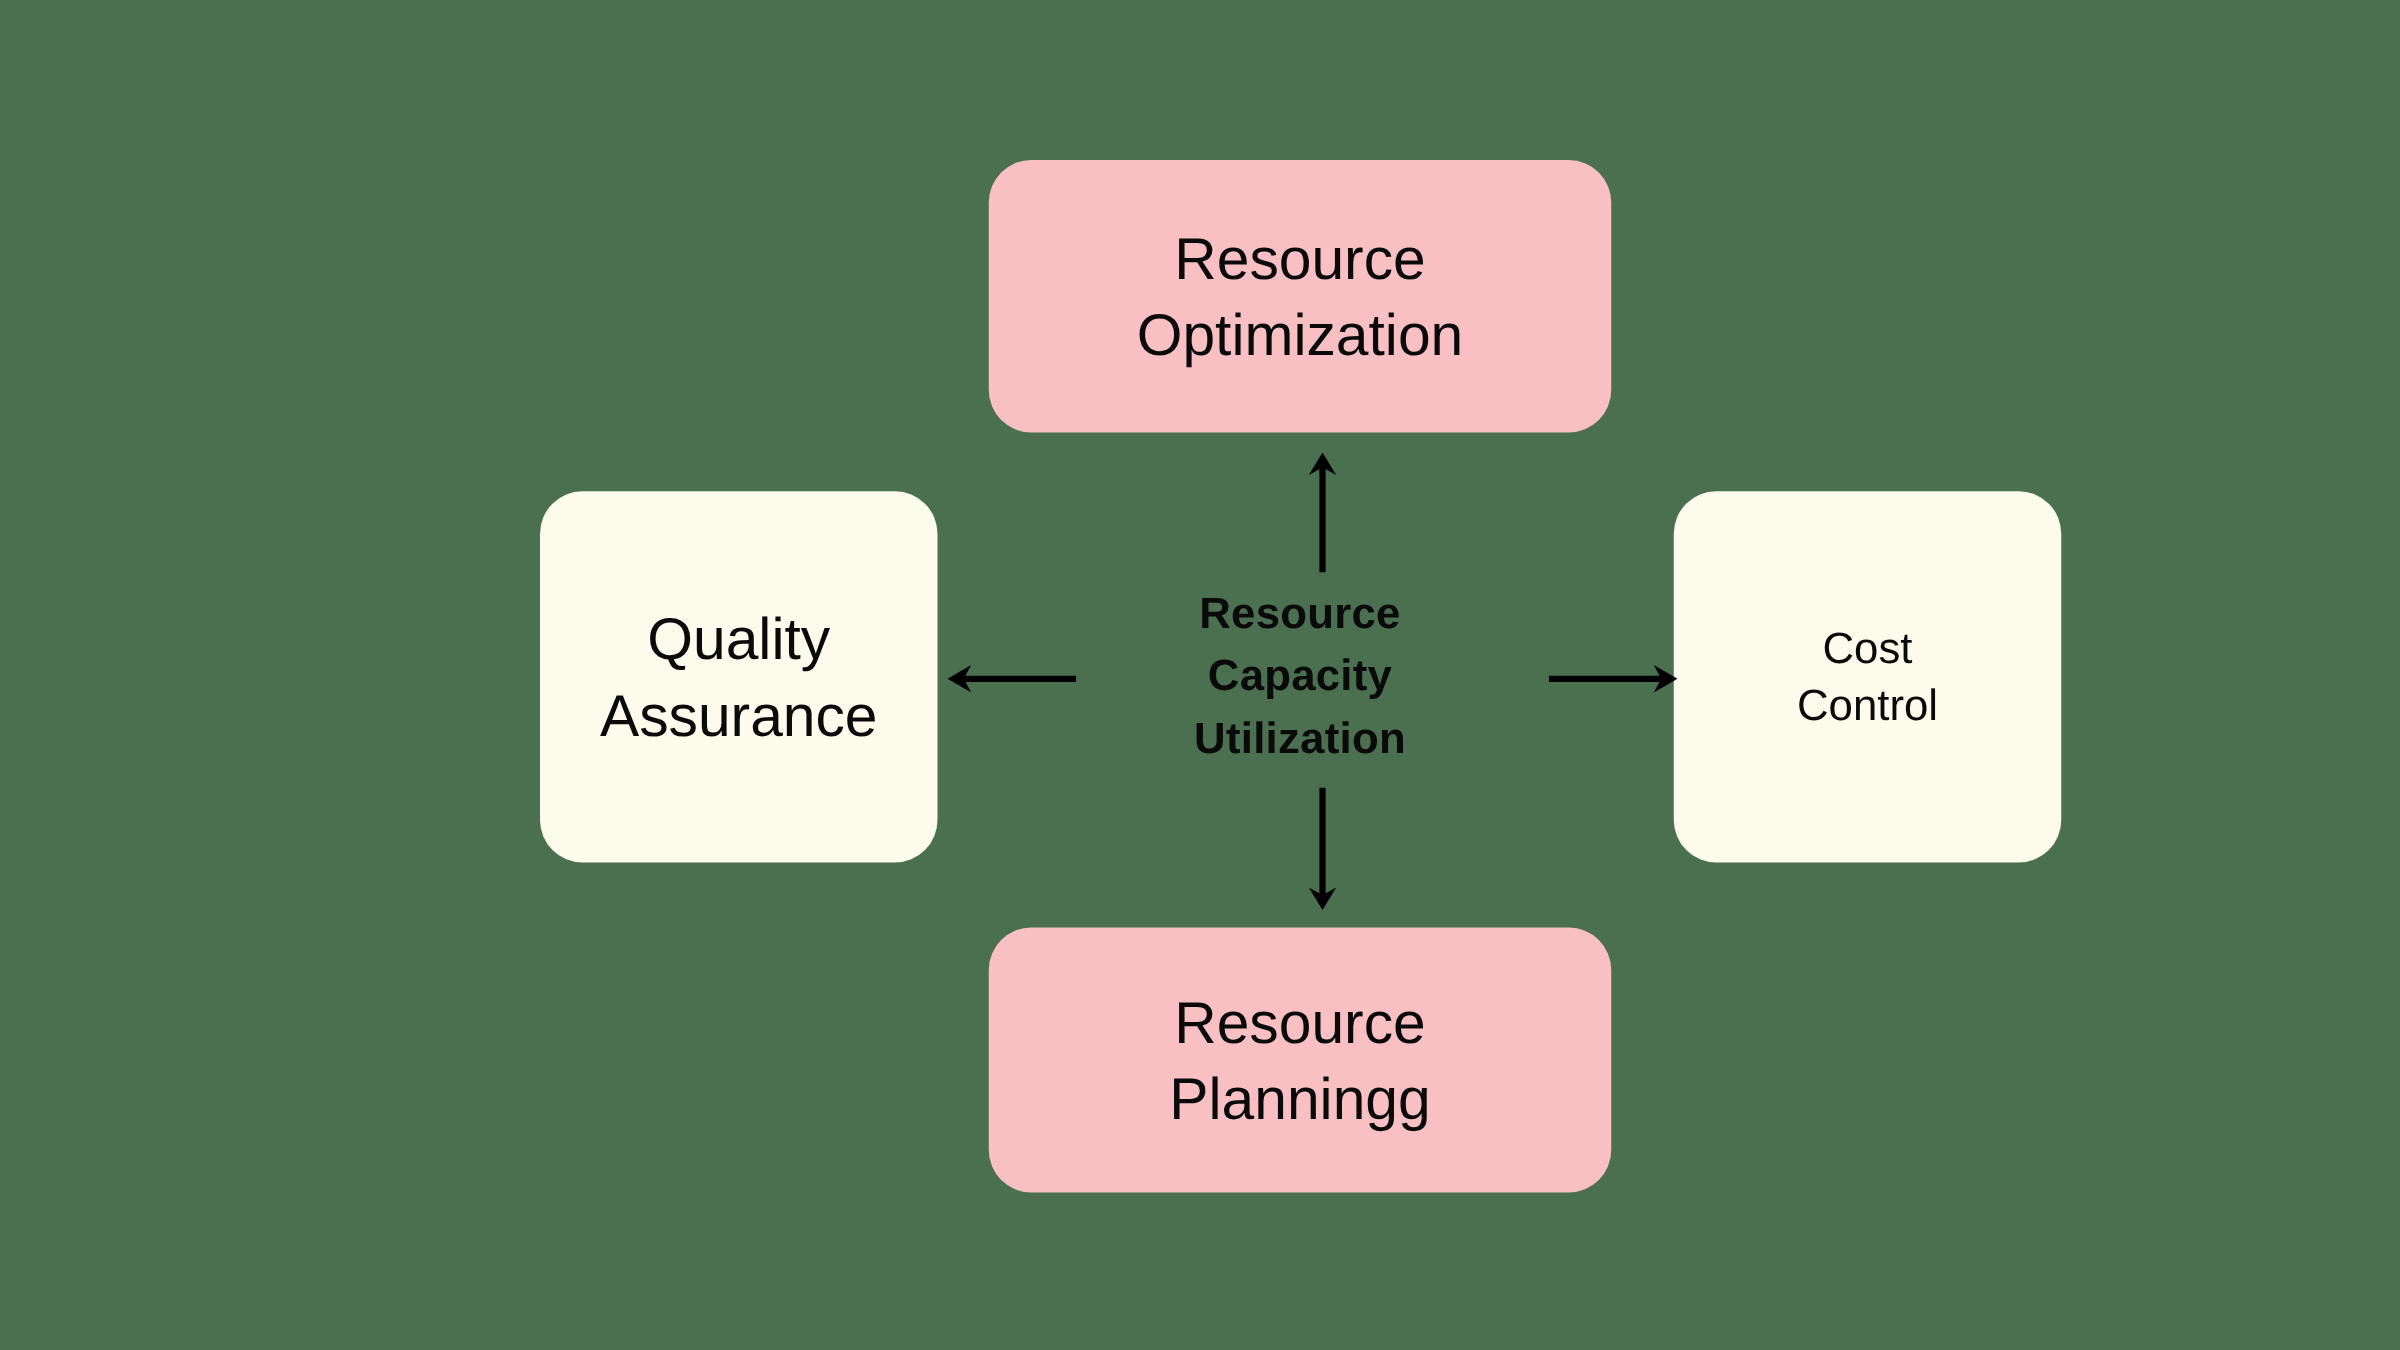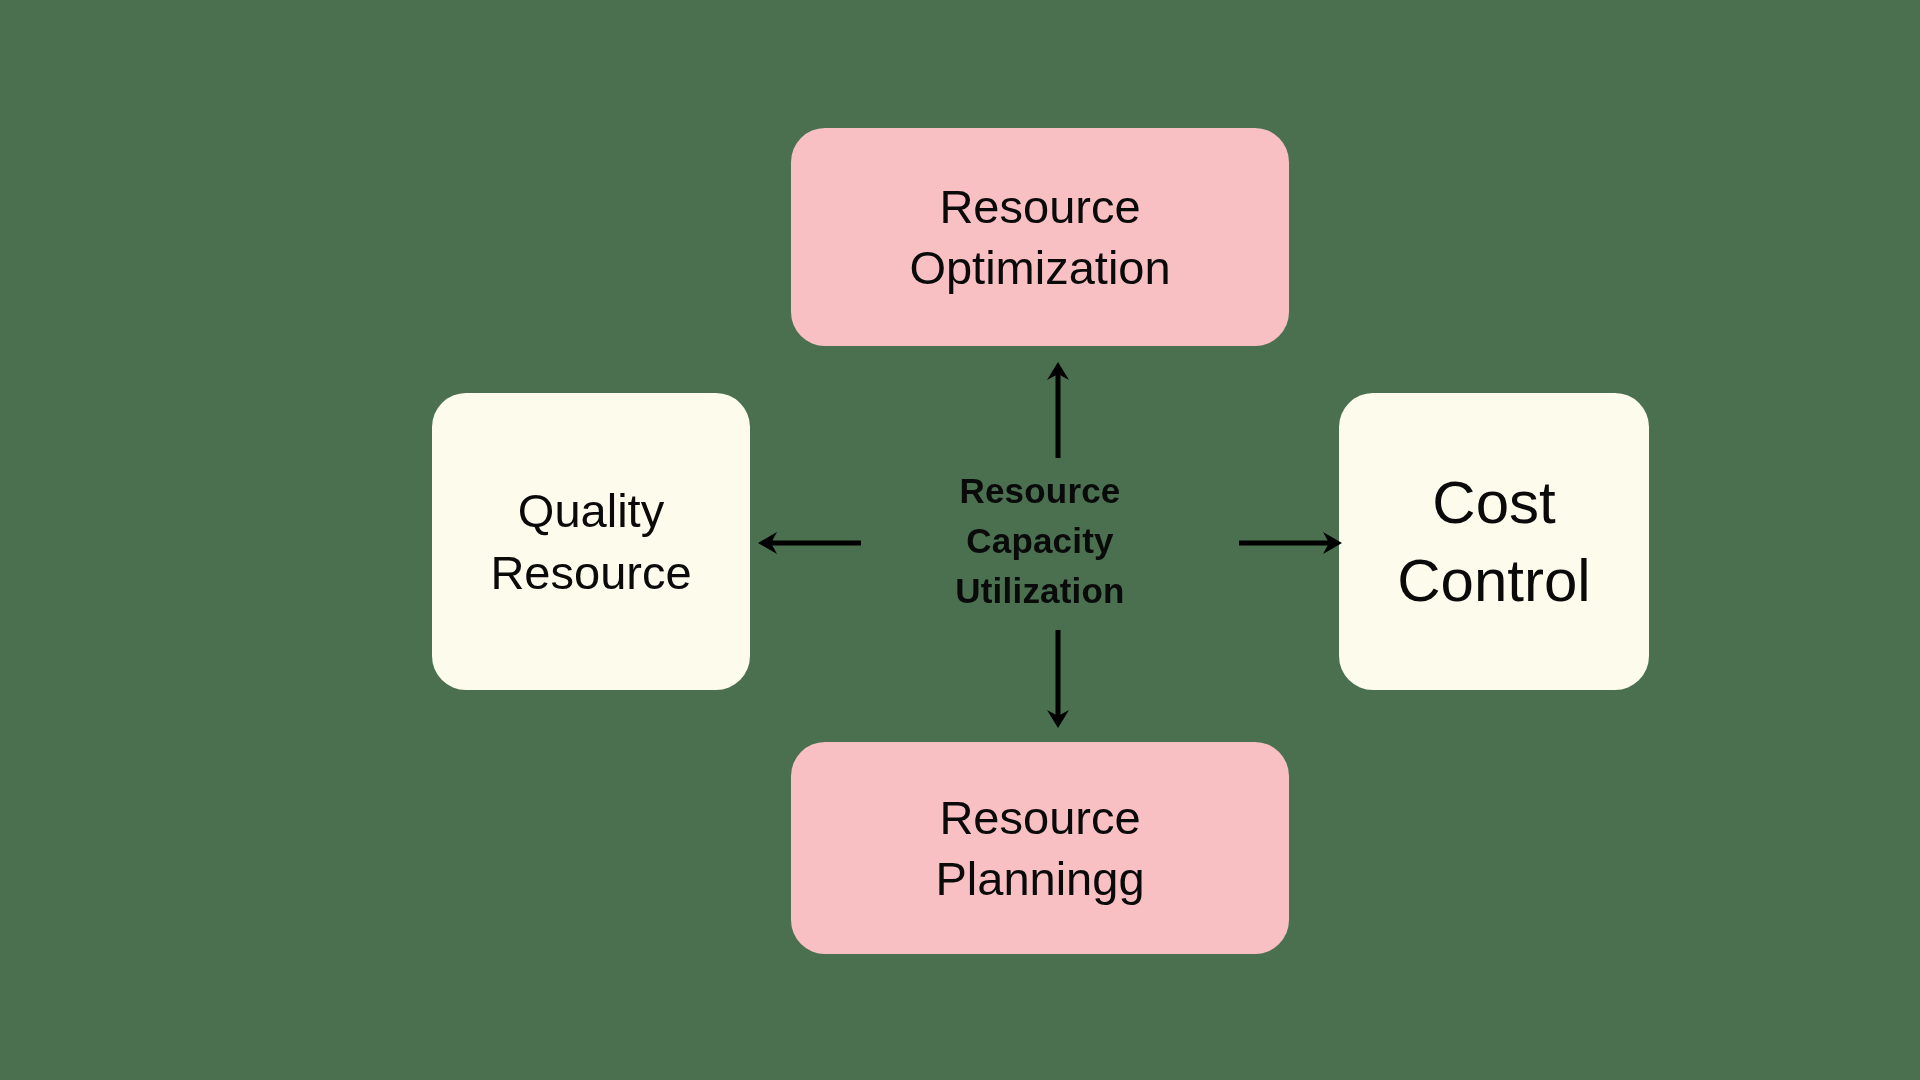"Quality" span.node-label { text: Resource -> Assurance }
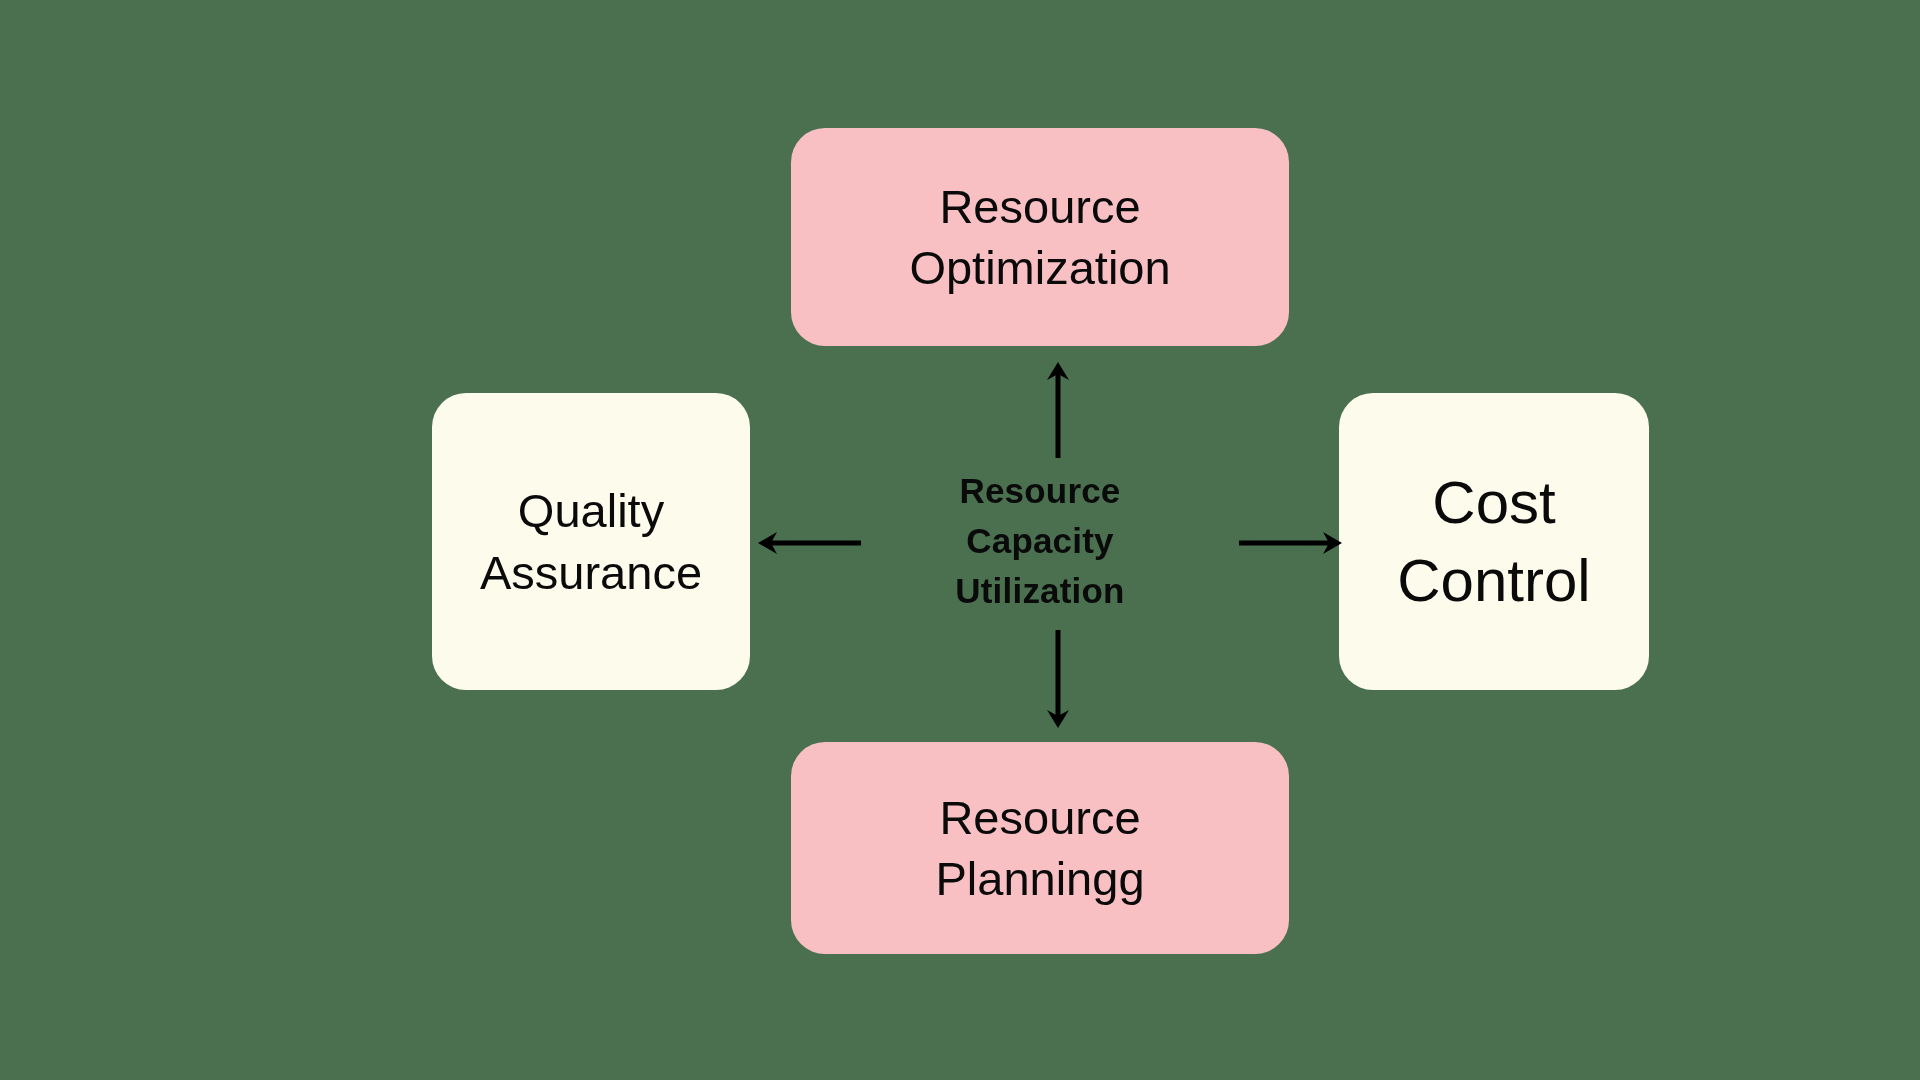"Cost" #node-right { font-size: 60px -> 35px }
